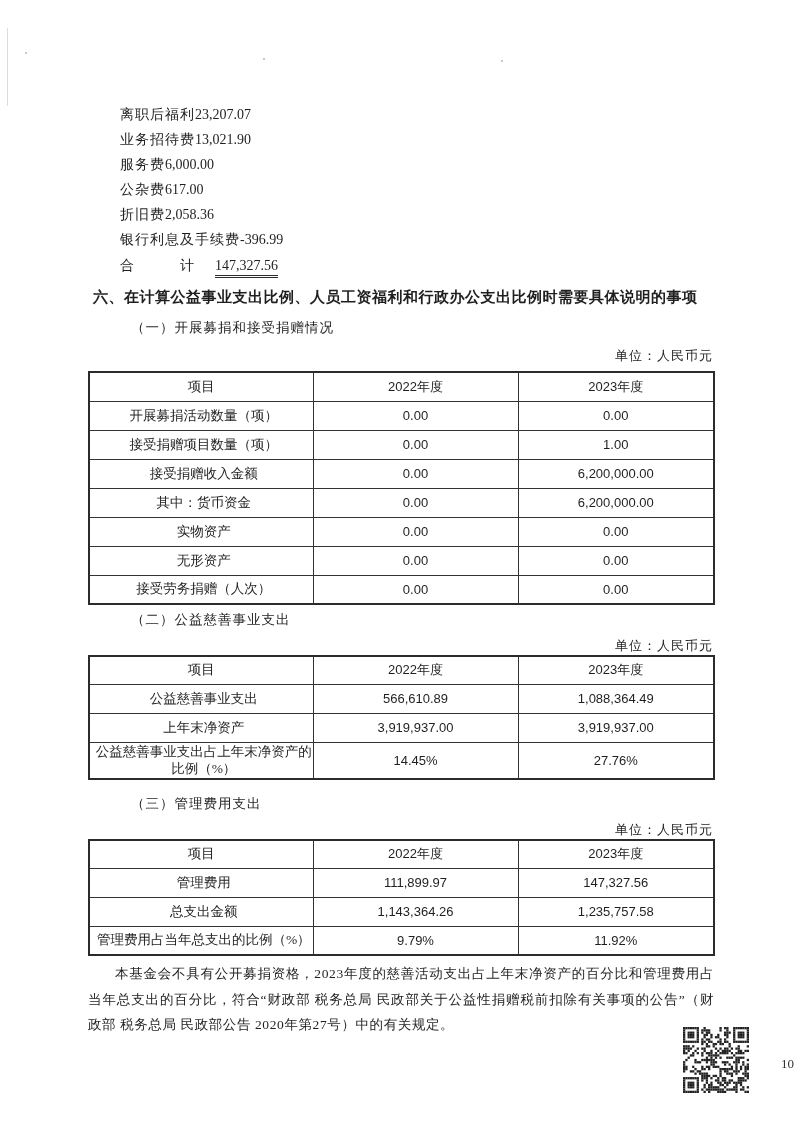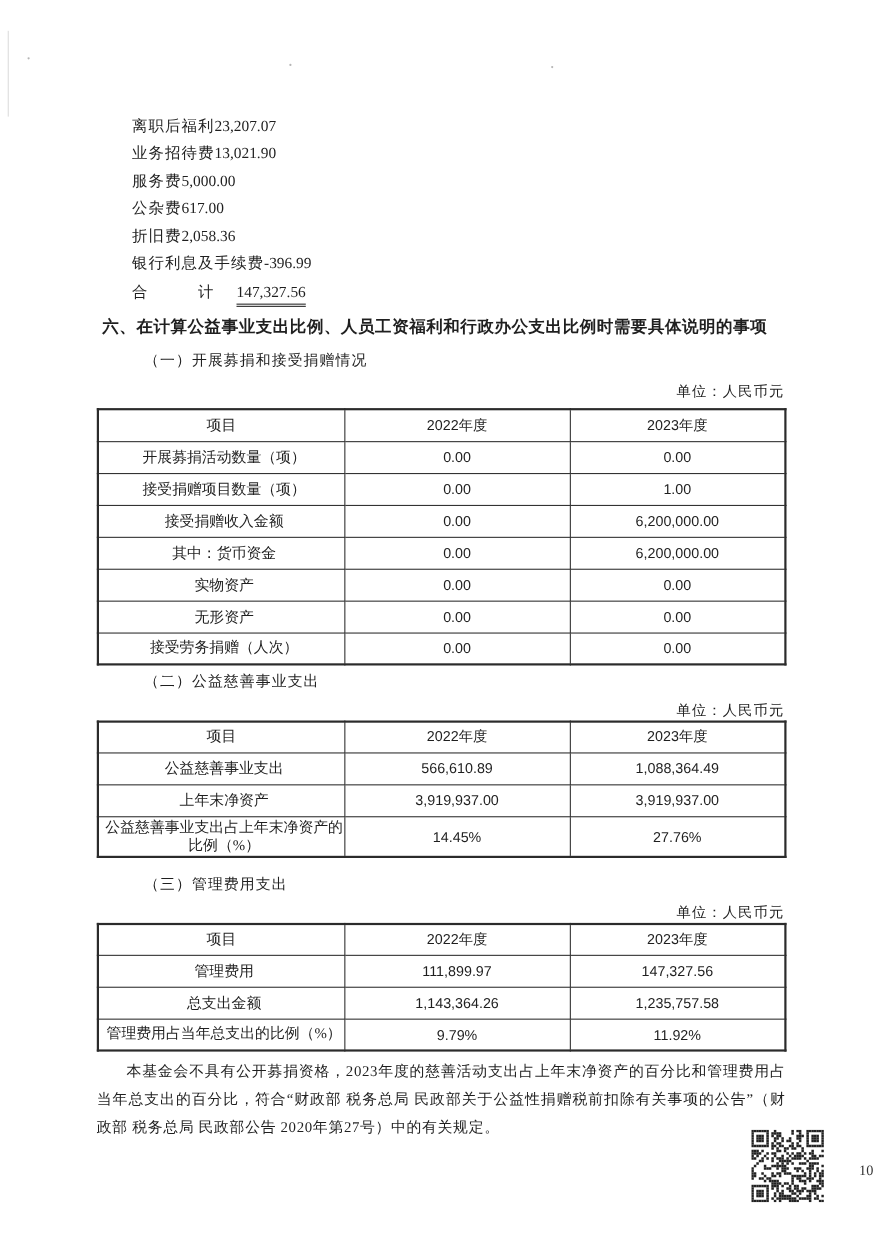"5,000.00" span.expense-value { text: 5,000.00 -> 6,000.00 }
